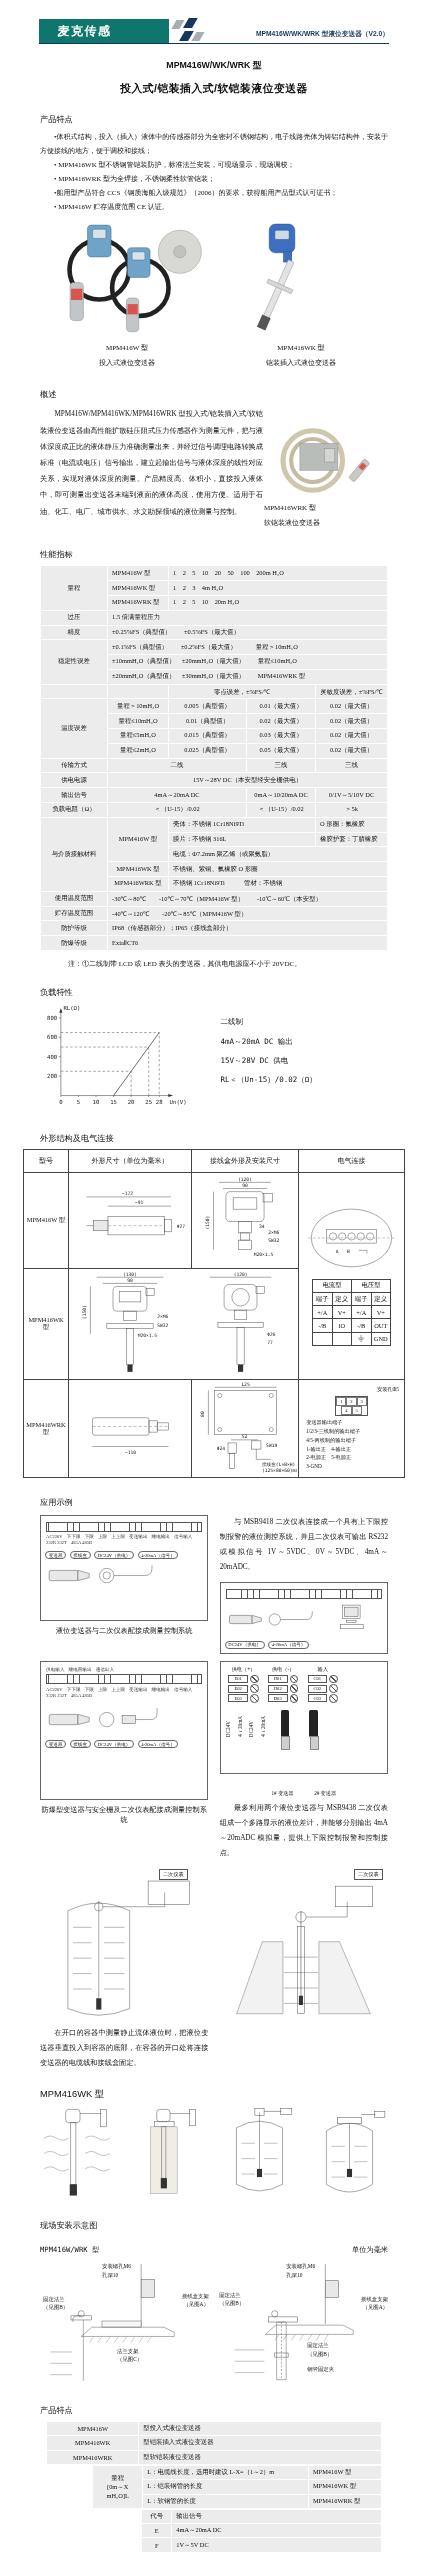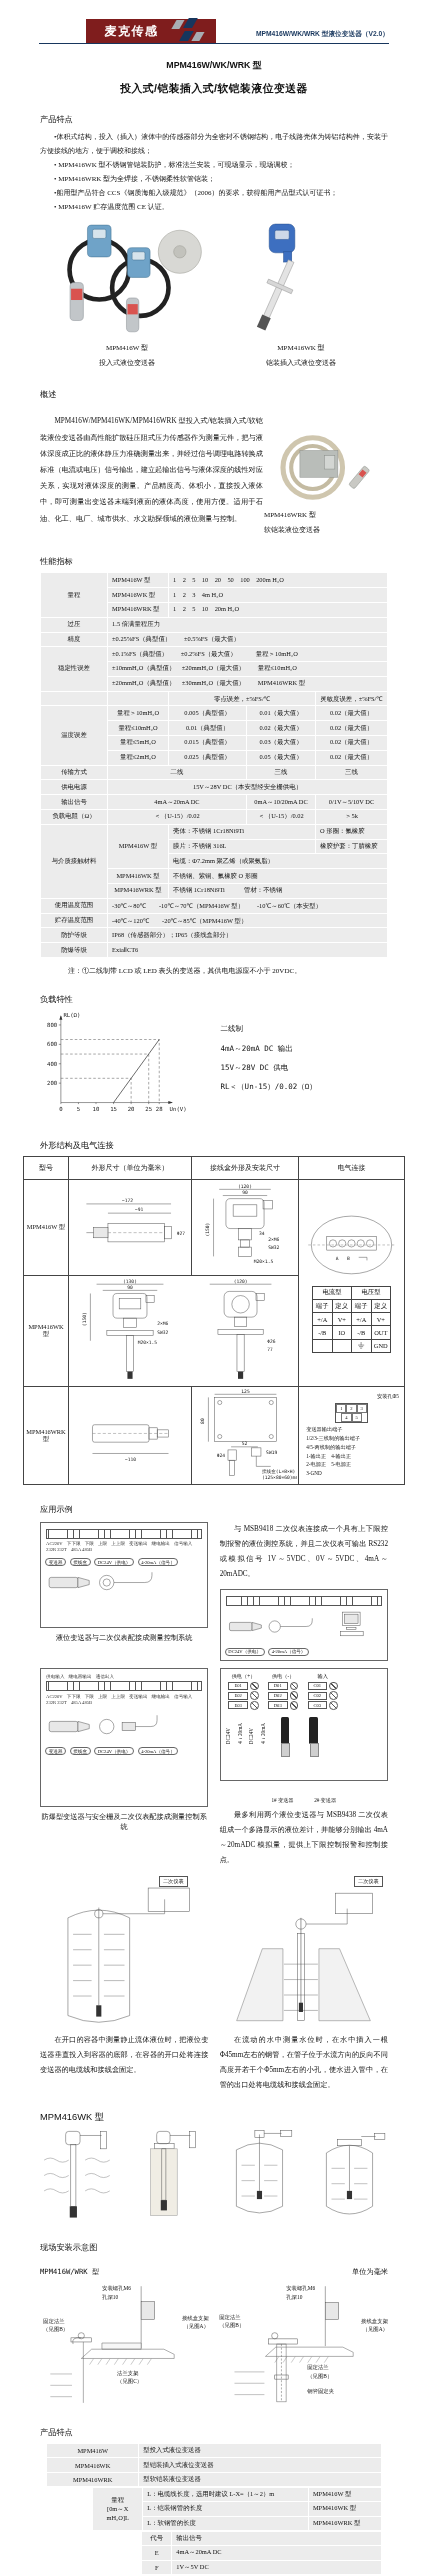"麦克传感" .hd-bar { background: #7f1d1d -> #0f766e; margin-left: 47px -> none }
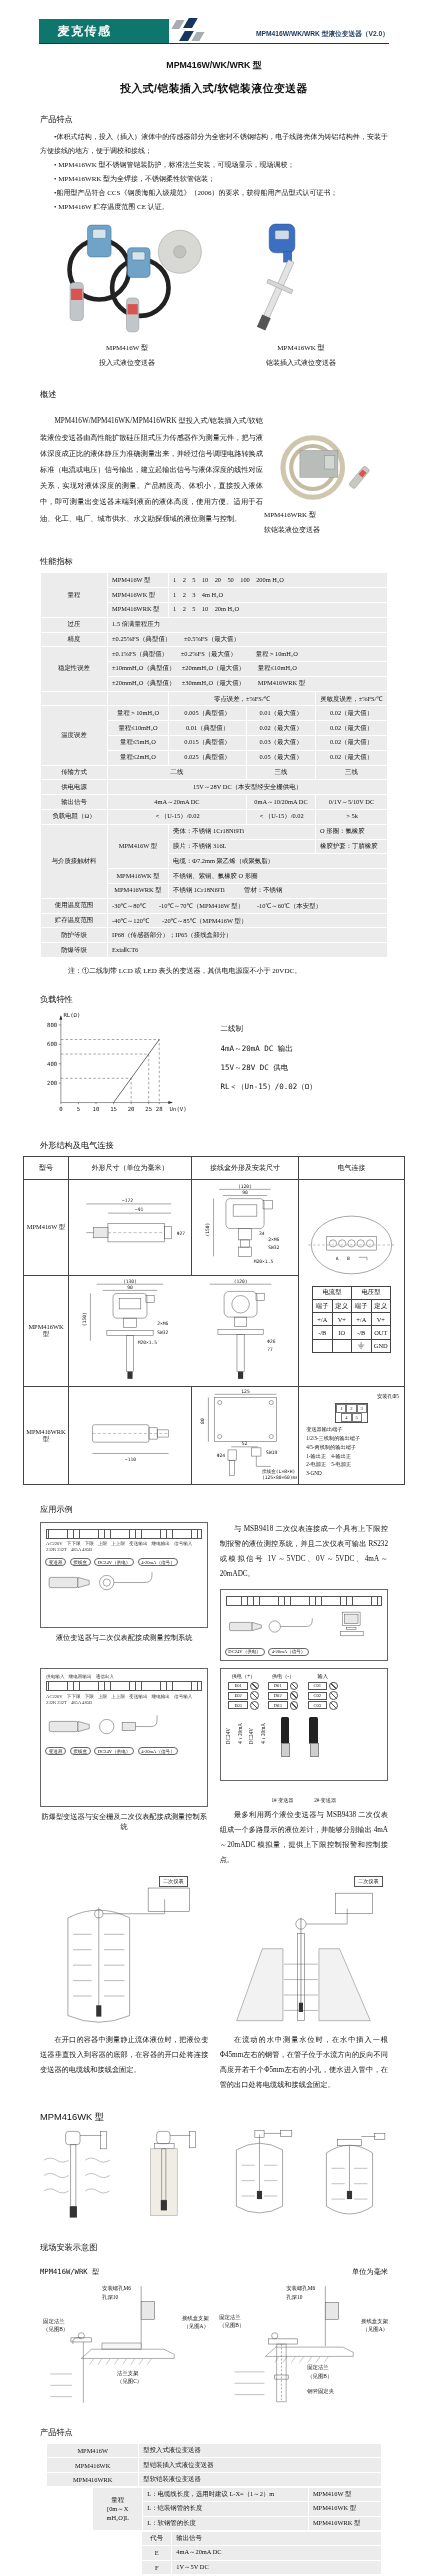"MPM416W/MPM416WK/MPM416WRK" .ovwrap { margin-top: 13px -> 6px }
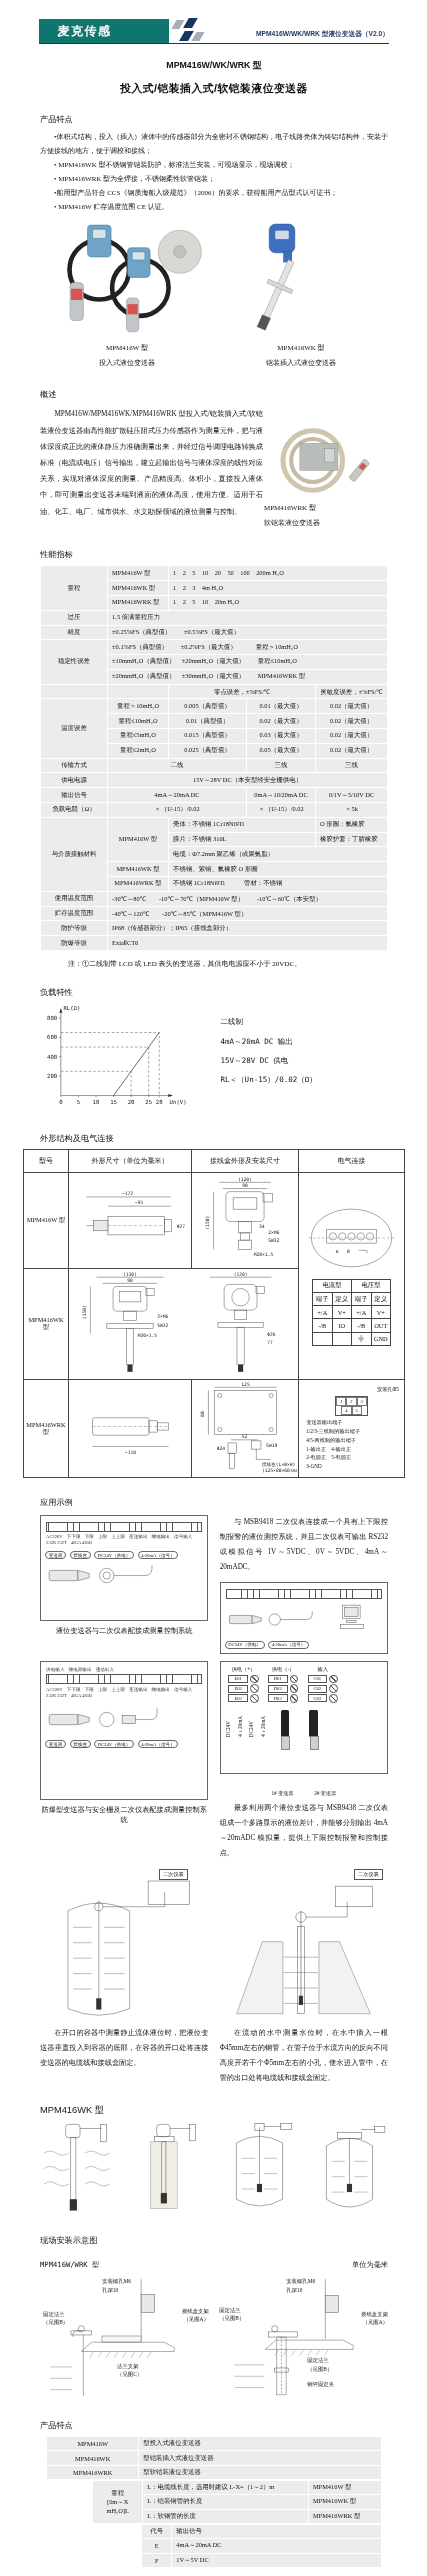"在流动的水中测量水位时，在水中插入一根Φ45mm左右的钢管，在管子位于水流方向的" p.apptext { html: <p>在流动的水中测量水位时，在水中插入一根Φ45mm左右的钢管，在管子位于水流方向的反向不同高度开若干个Φ5mm左右的小孔，使水进入管中，在管的出口处将电缆线和接线盒固定。</p> -> none }
